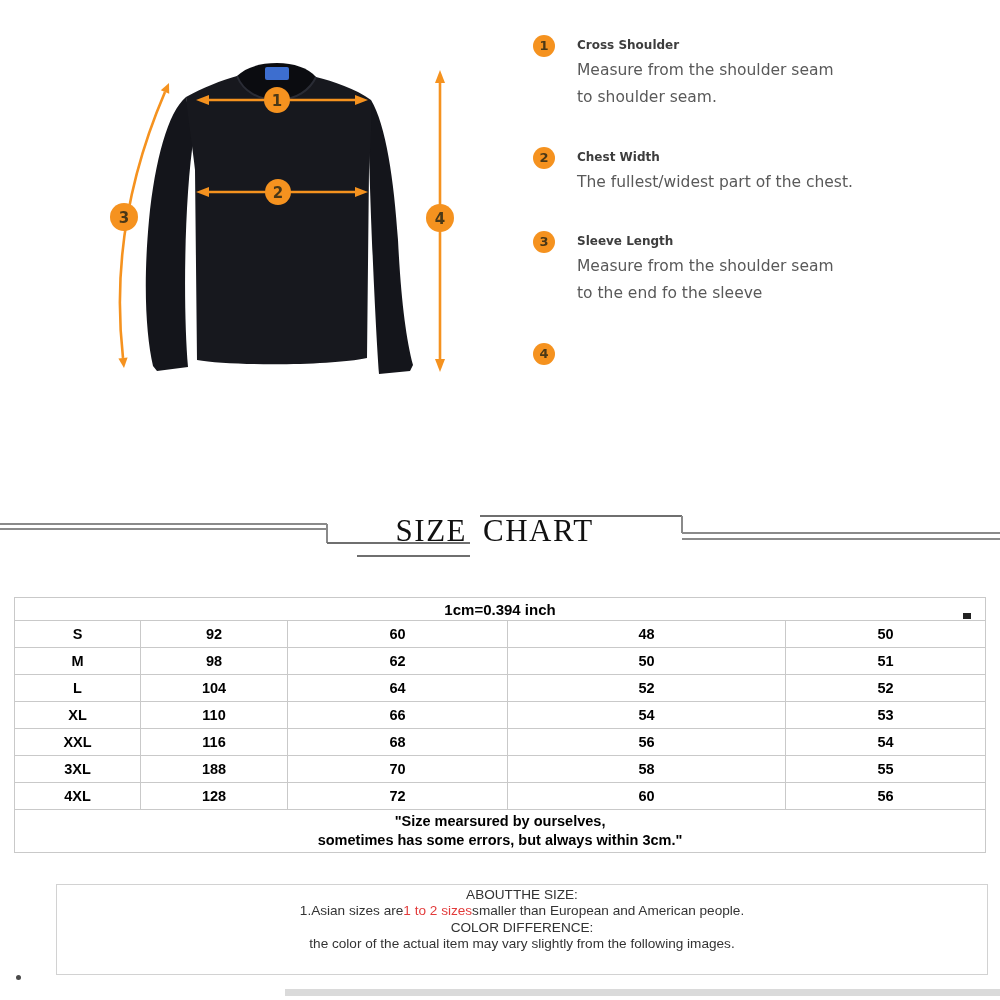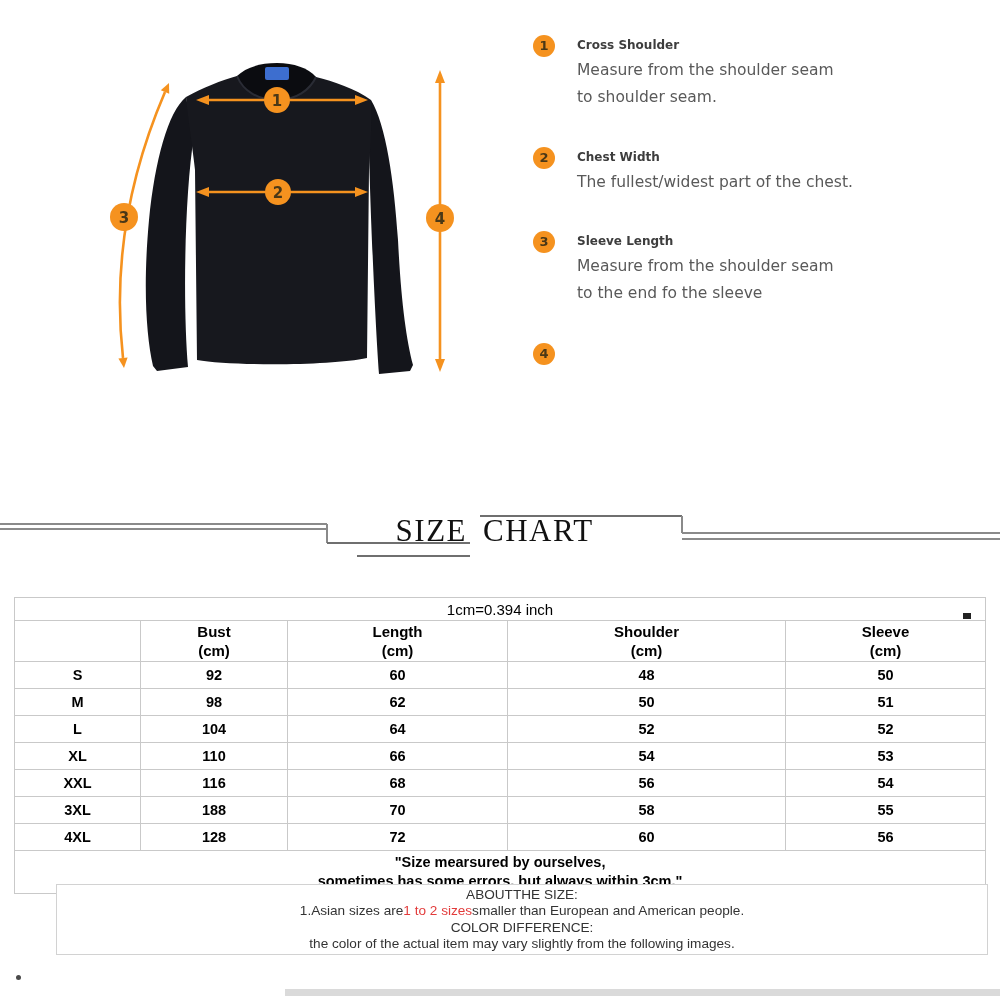"1cm=0.394 inch" .unit-row td { font-weight: normal -> bold }
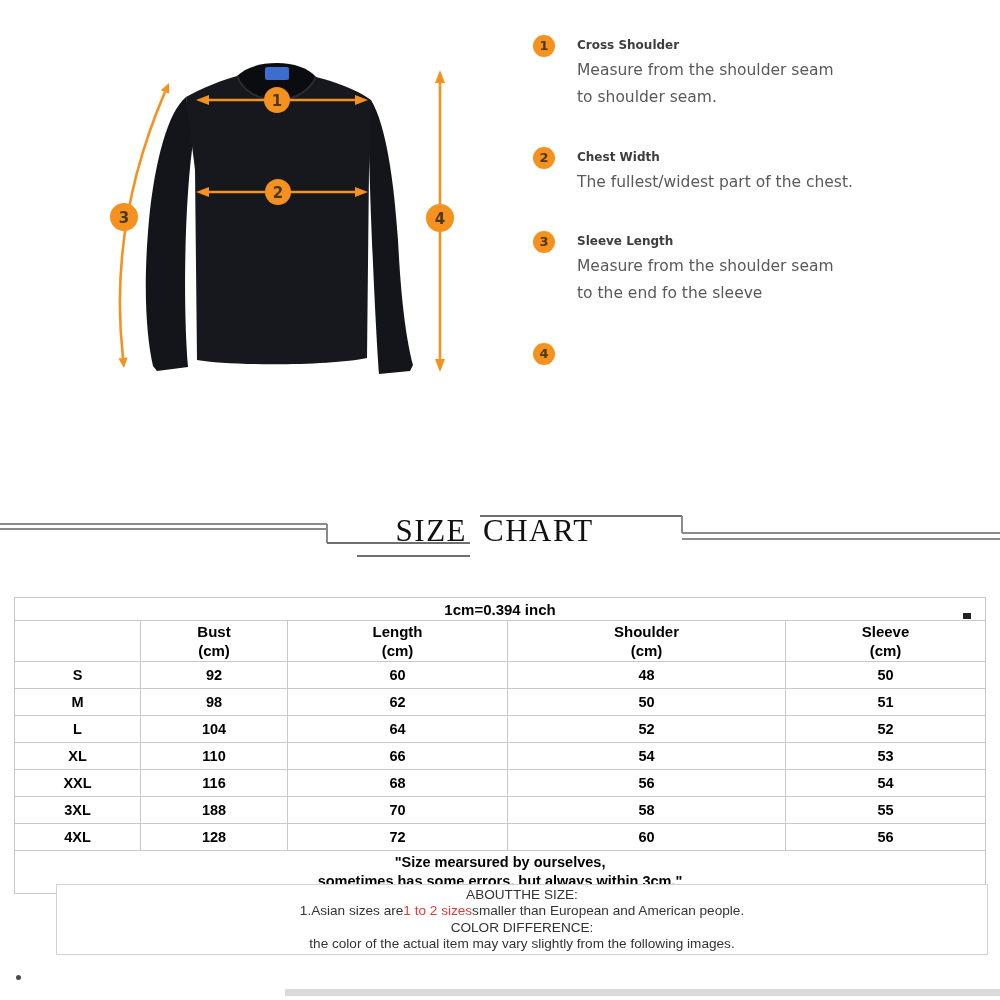"Bust" tr.head-row { html: <tr> <th> <div></div> <div></div> </th> <th> <div>Bust</div> <div>(cm)</div> </th> <th> <div>Length</div> <div>(cm)</div> </th> <th> <div>Shoulder</div> <div>(cm)</div> </th> <th> <div>Sleeve</div> <div>(cm)</div> </th> </tr> -> none }
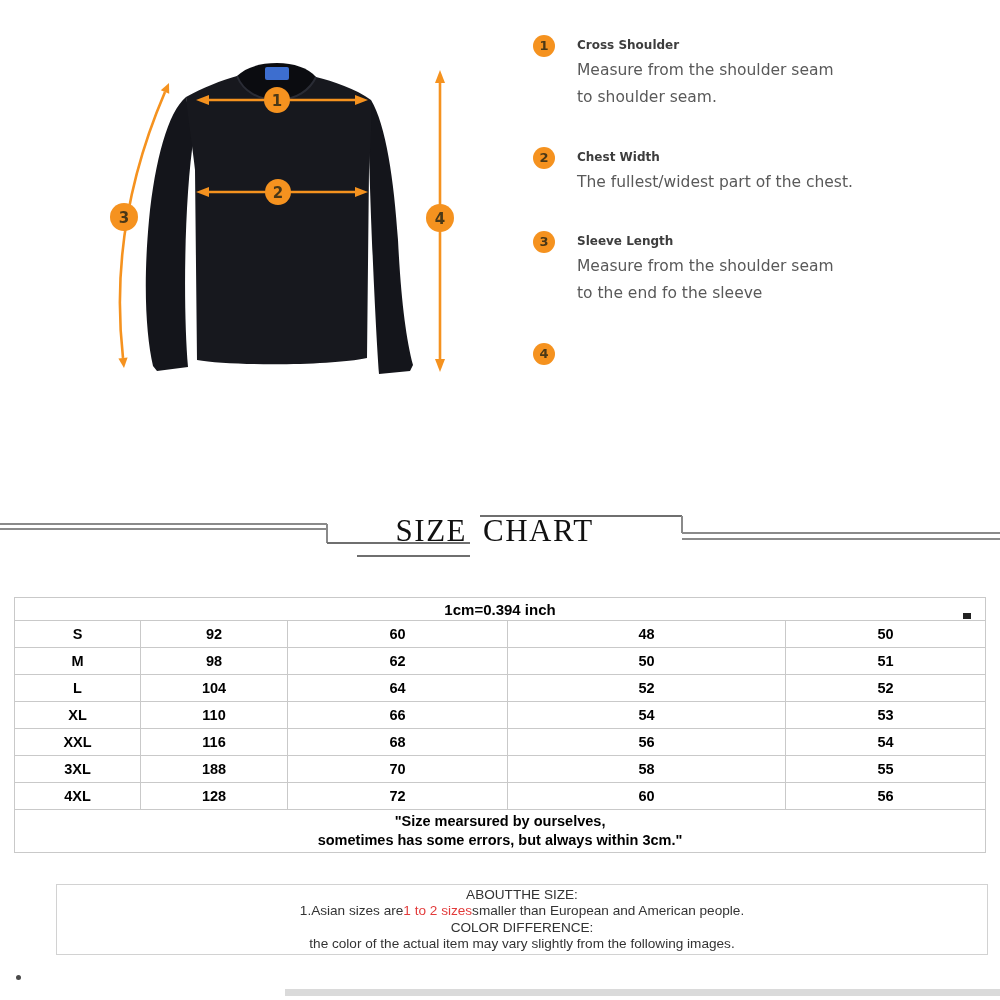"ABOUTTHE SIZE:" .about-box { height: 71px -> 91px }
